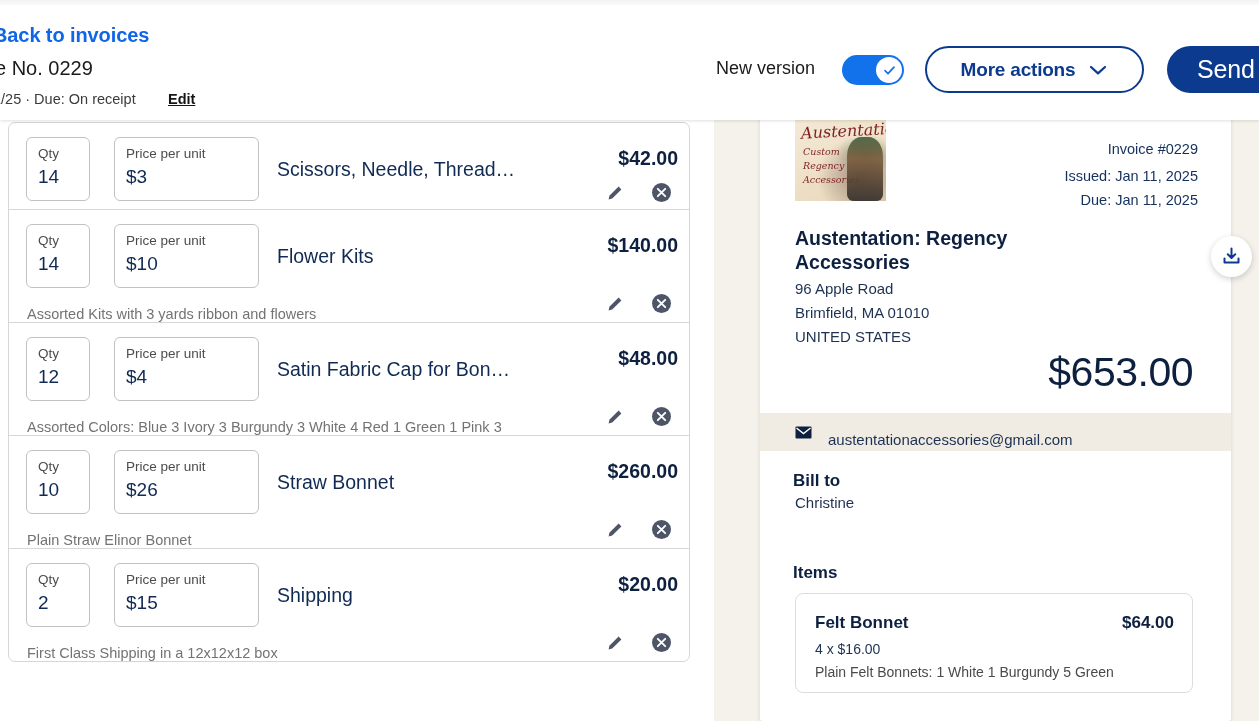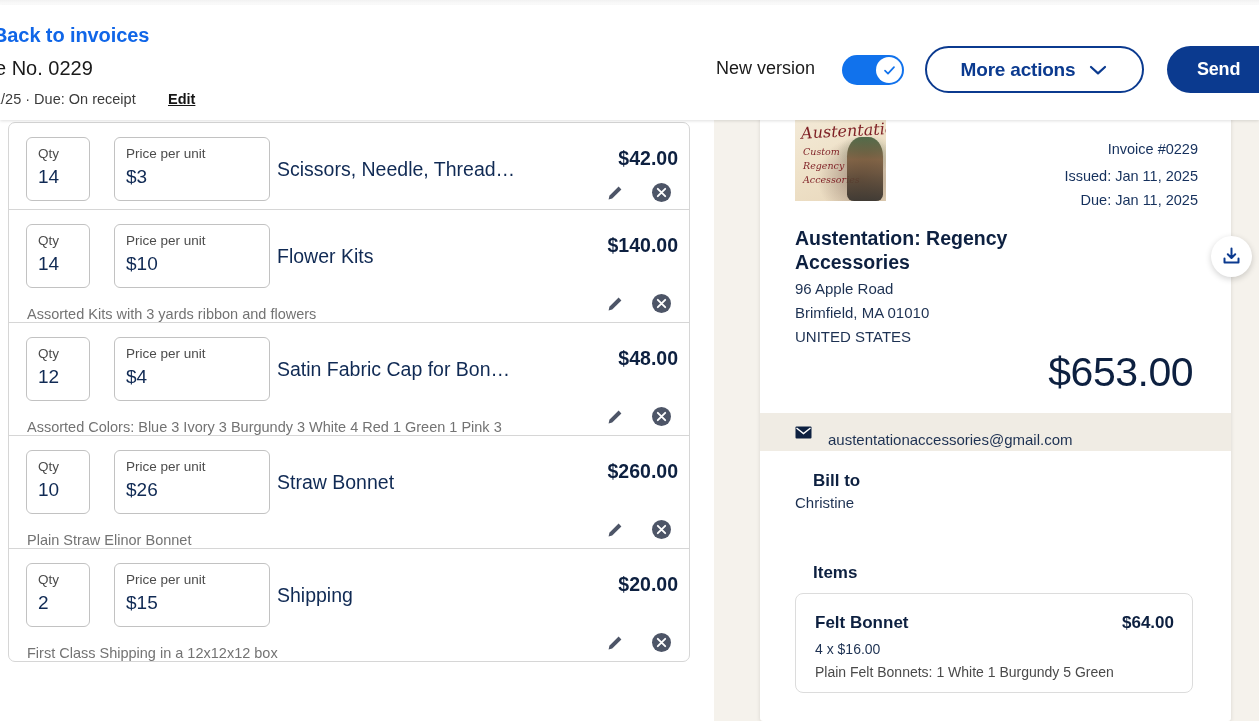"Send" .btn-send .lbl { font-size: 18px -> 25px; font-weight: bold -> normal }
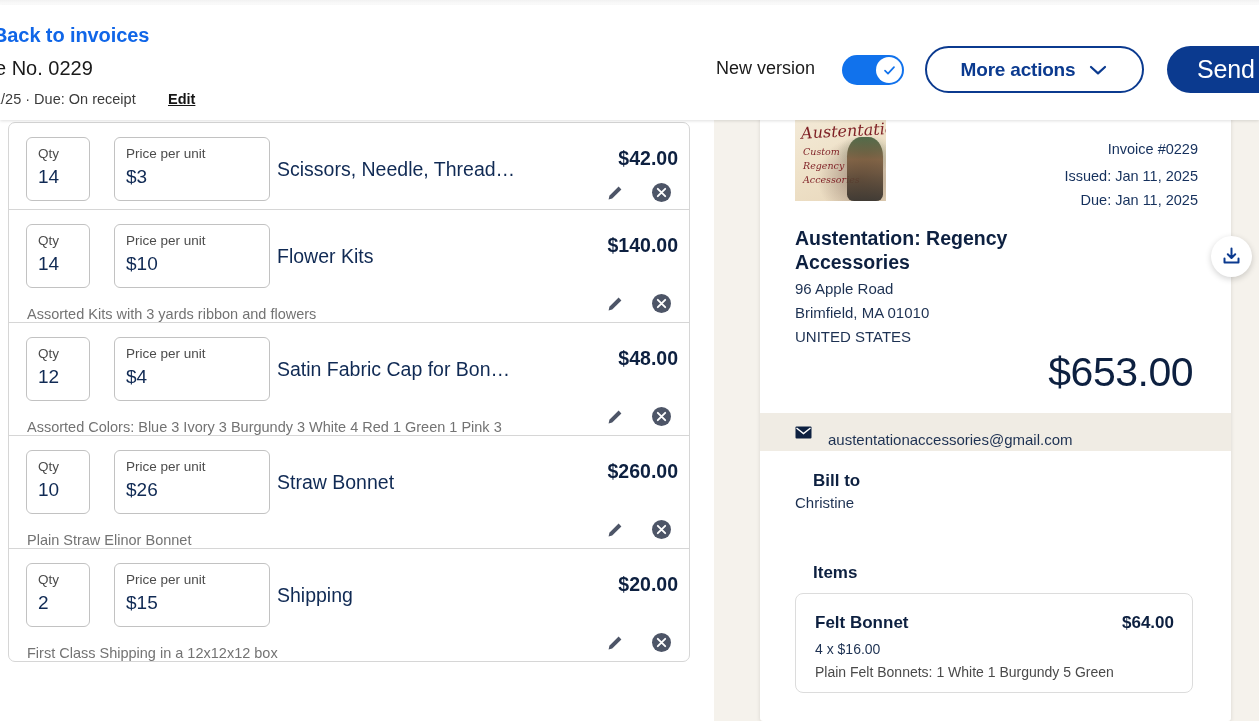"Price per unit" .fld.price { width: 156px -> 145px }
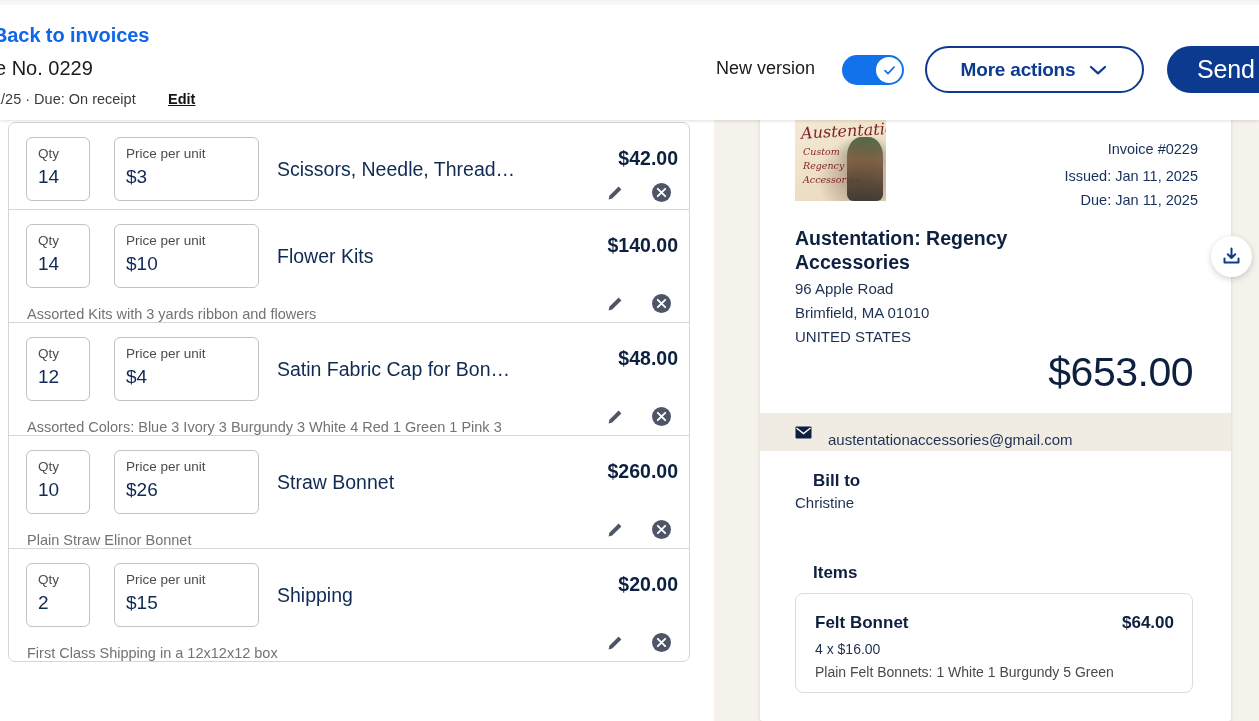"Bill to" .sec-head { left: 53px -> 33px }
